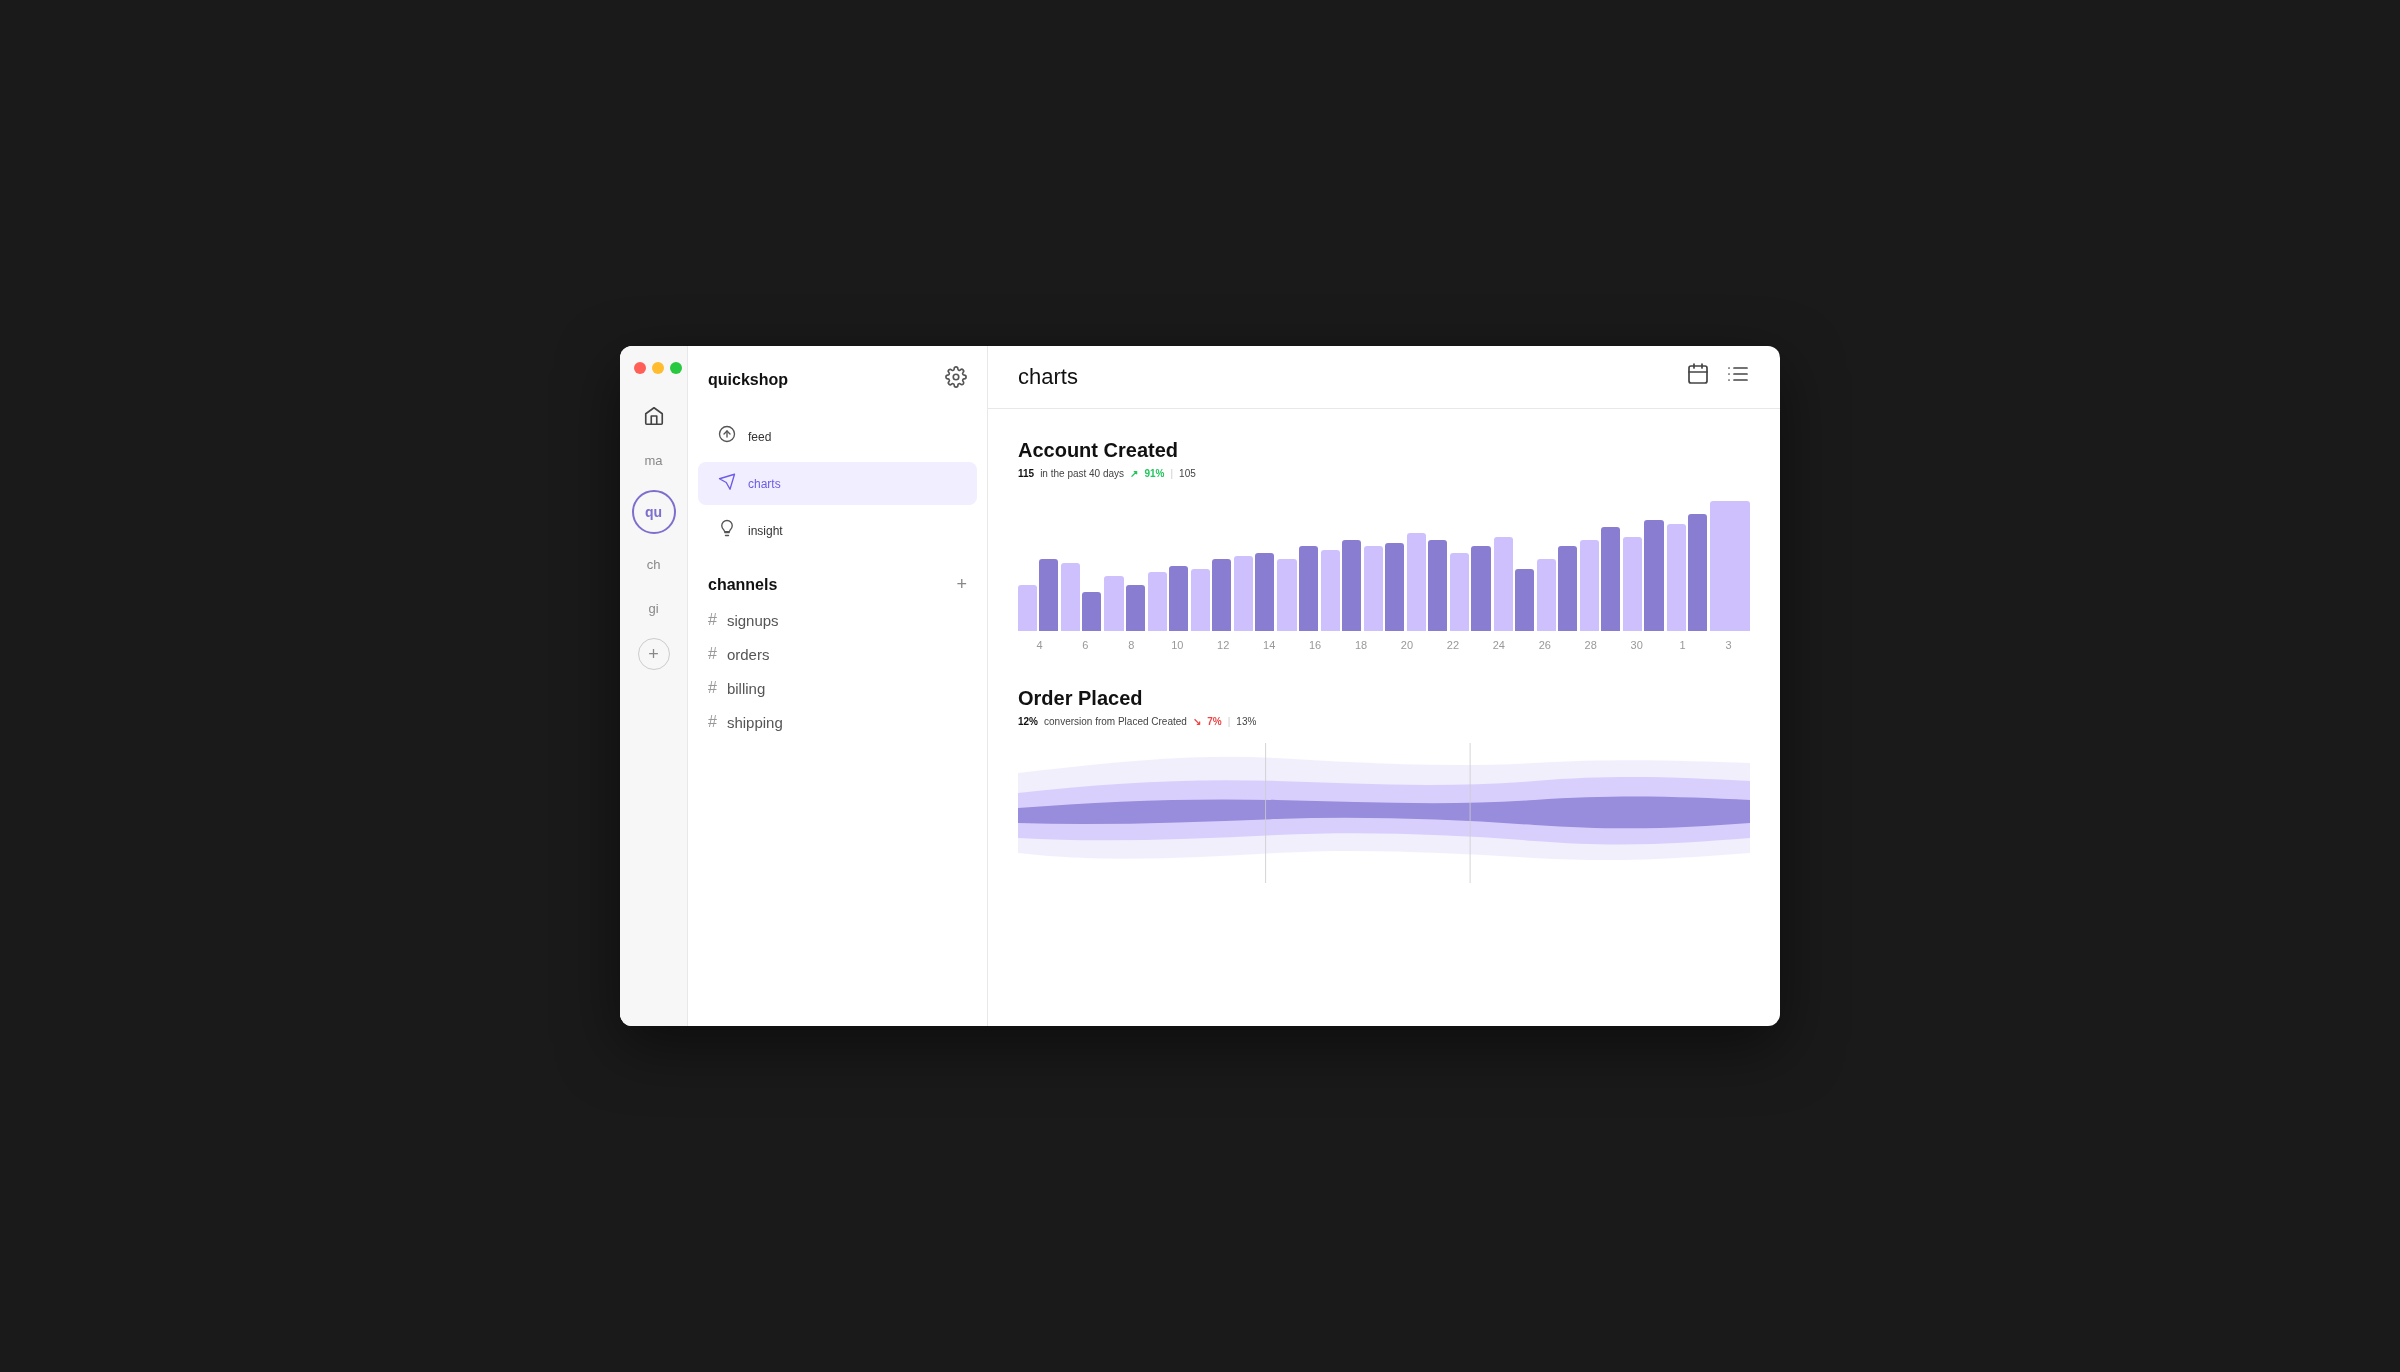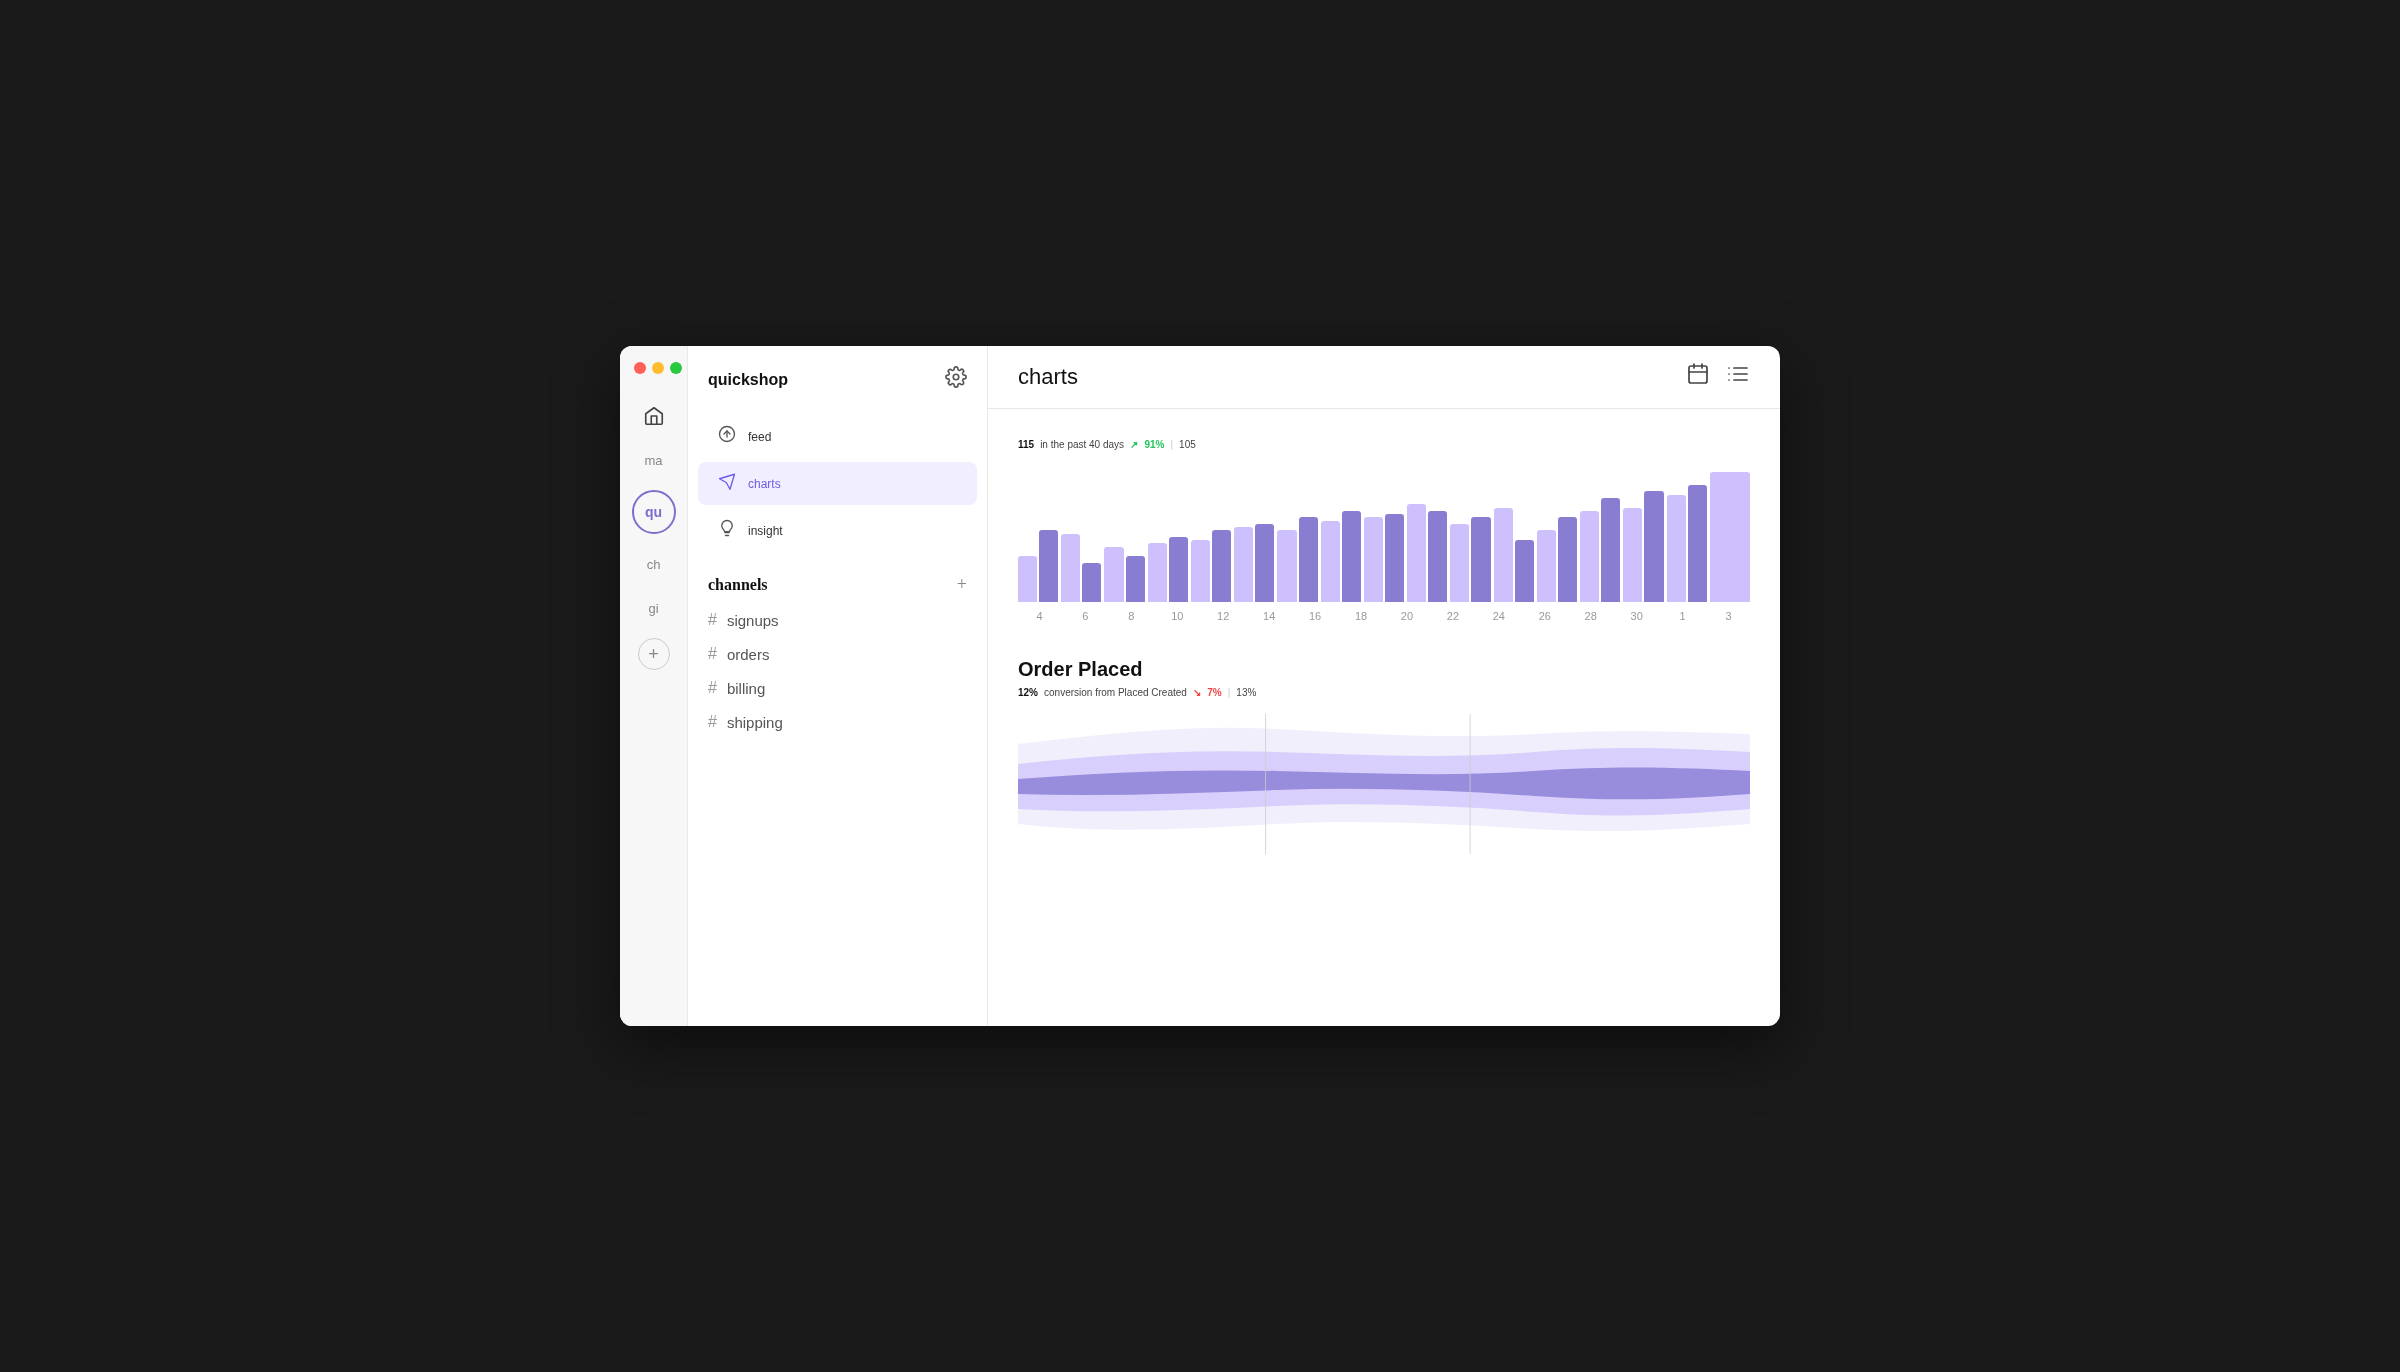"Account Created" div.chart-title { html: none -> <div>Account Created</div> }
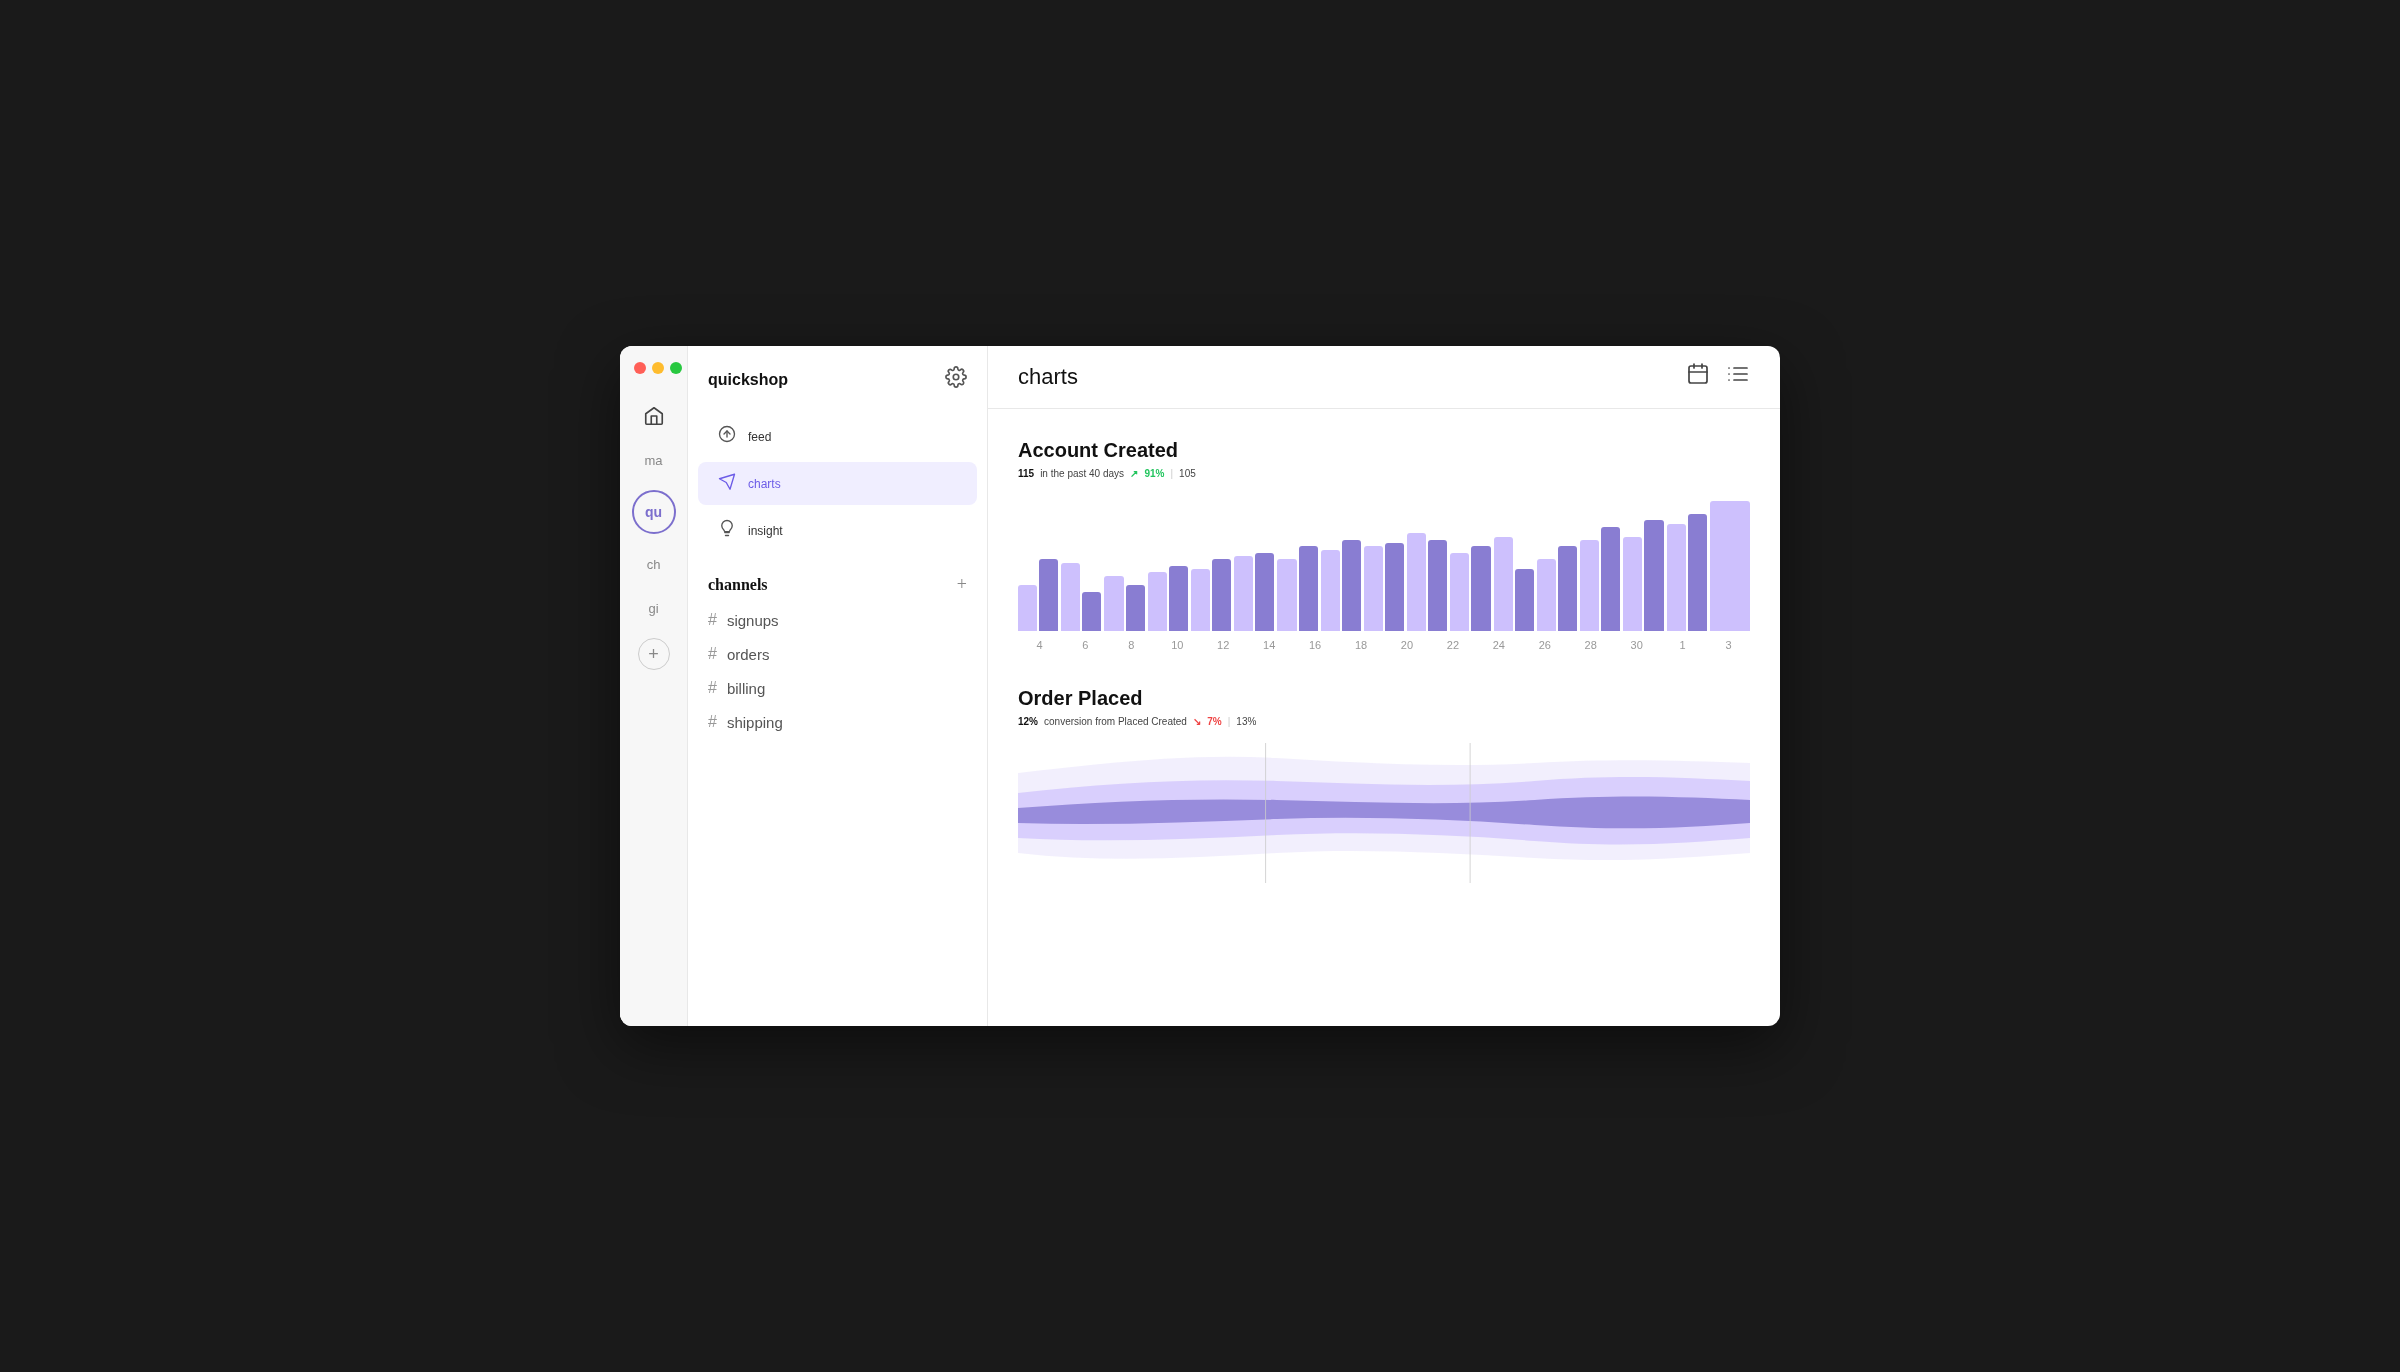"channels" .section-header { font-family: Liberation Serif, serif -> none }
